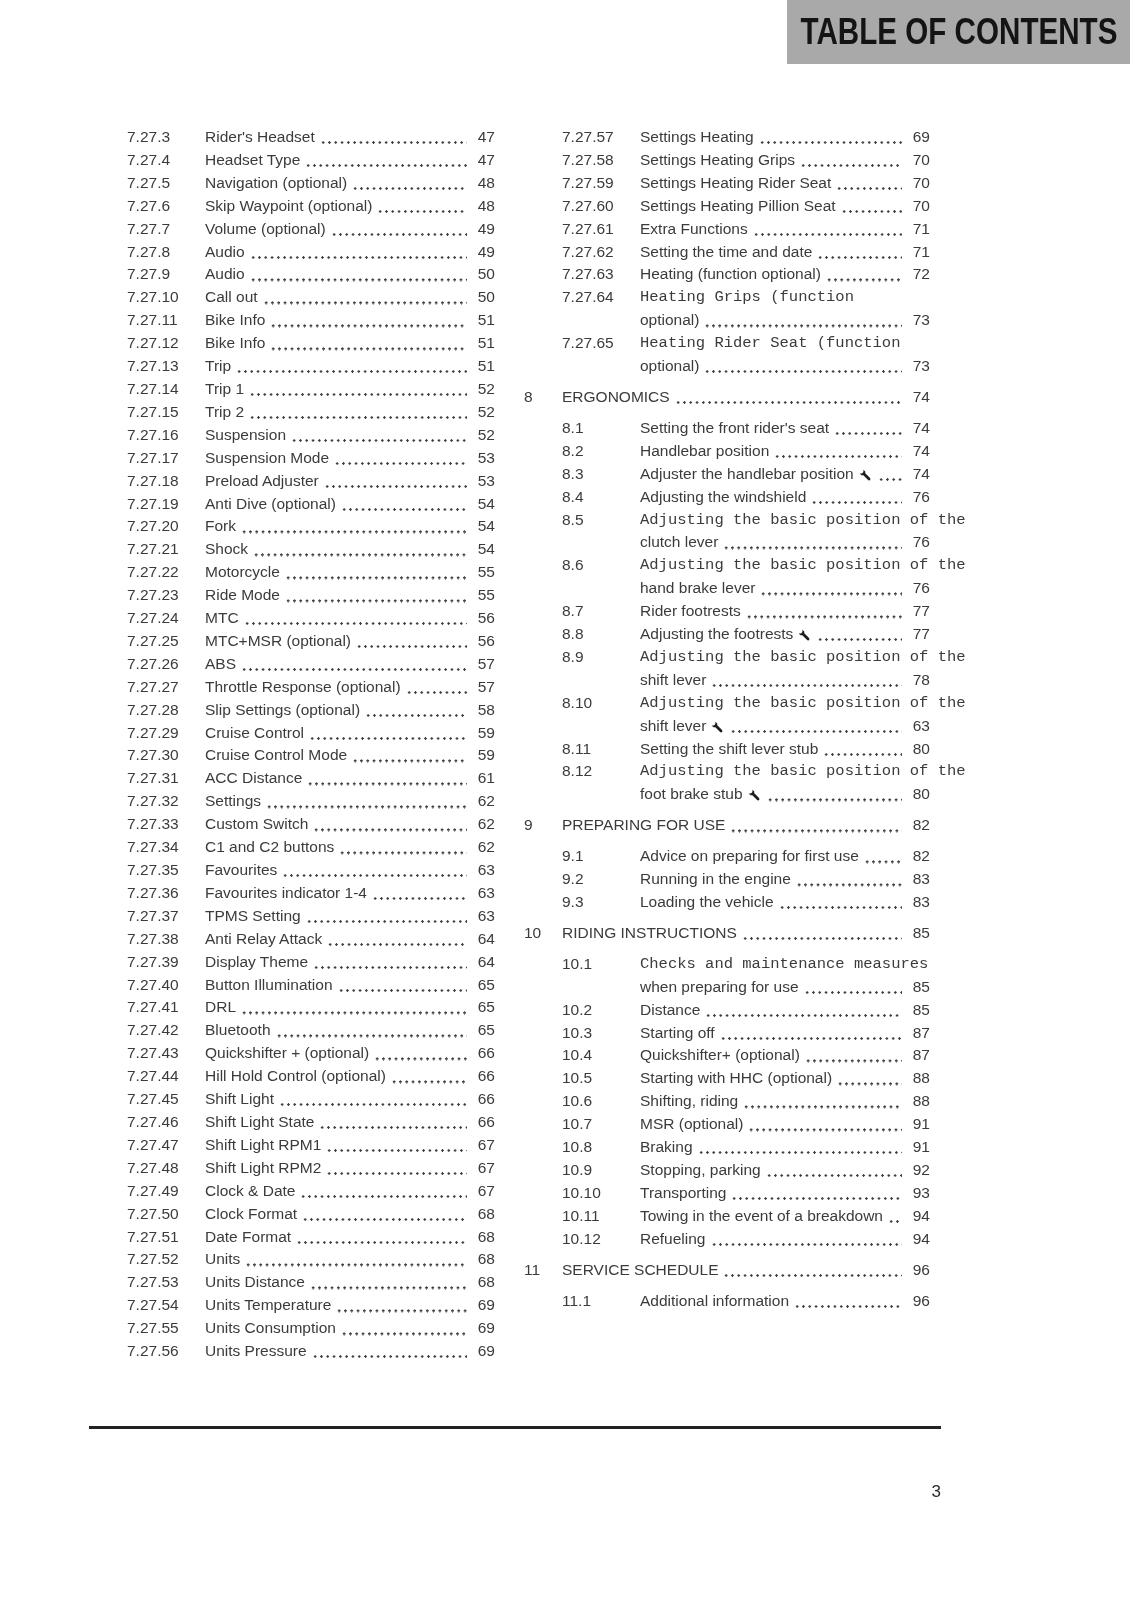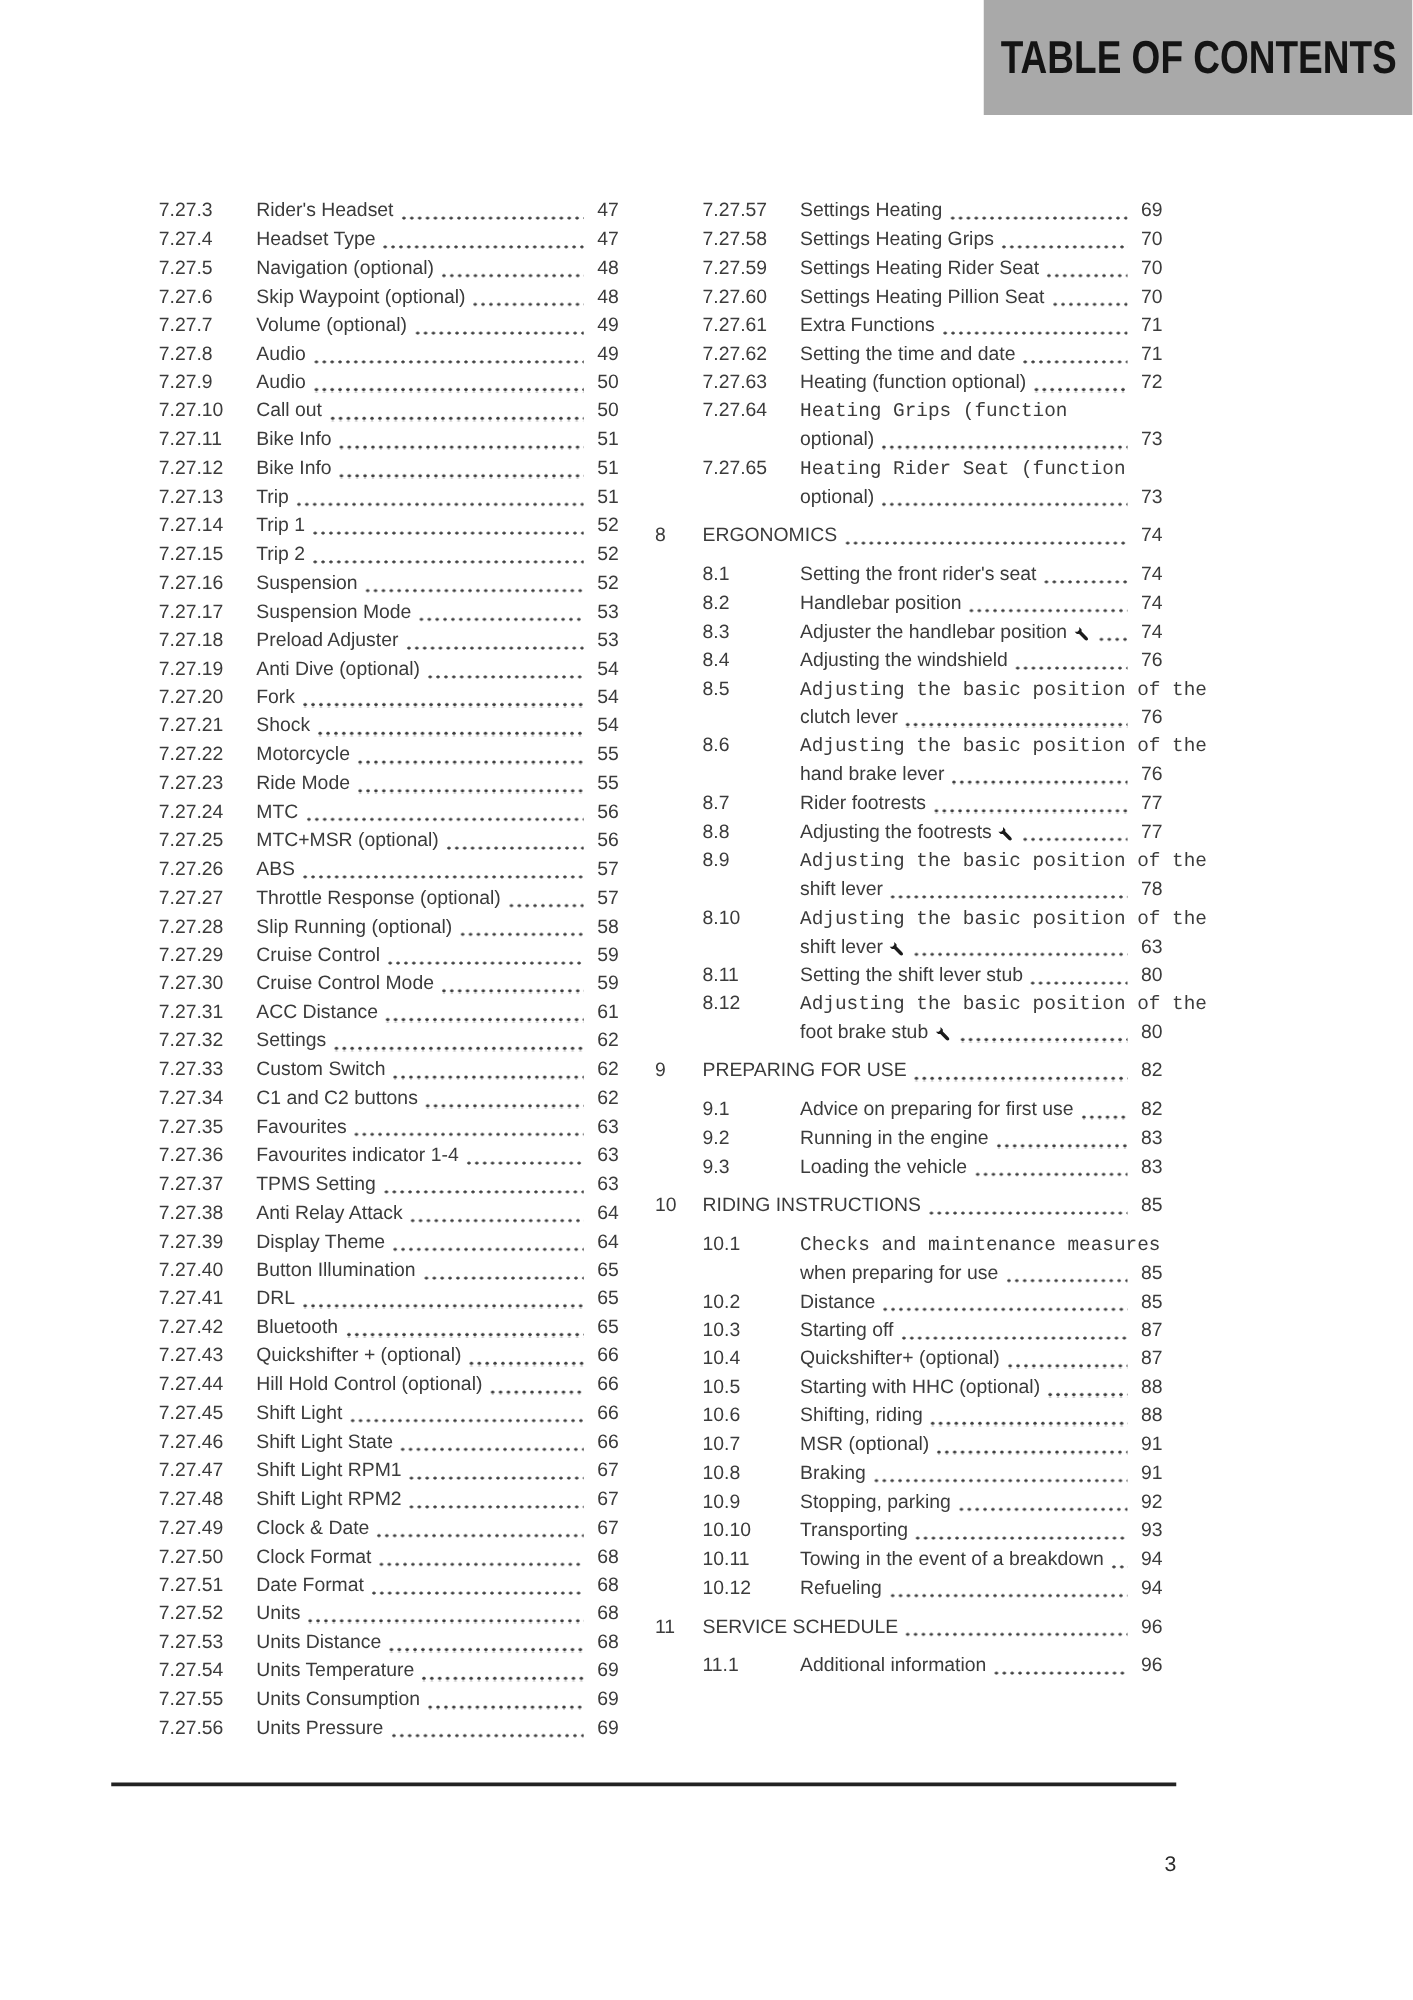"TABLE OF CONTENTS" .header-bar { height: 92px -> 64px }
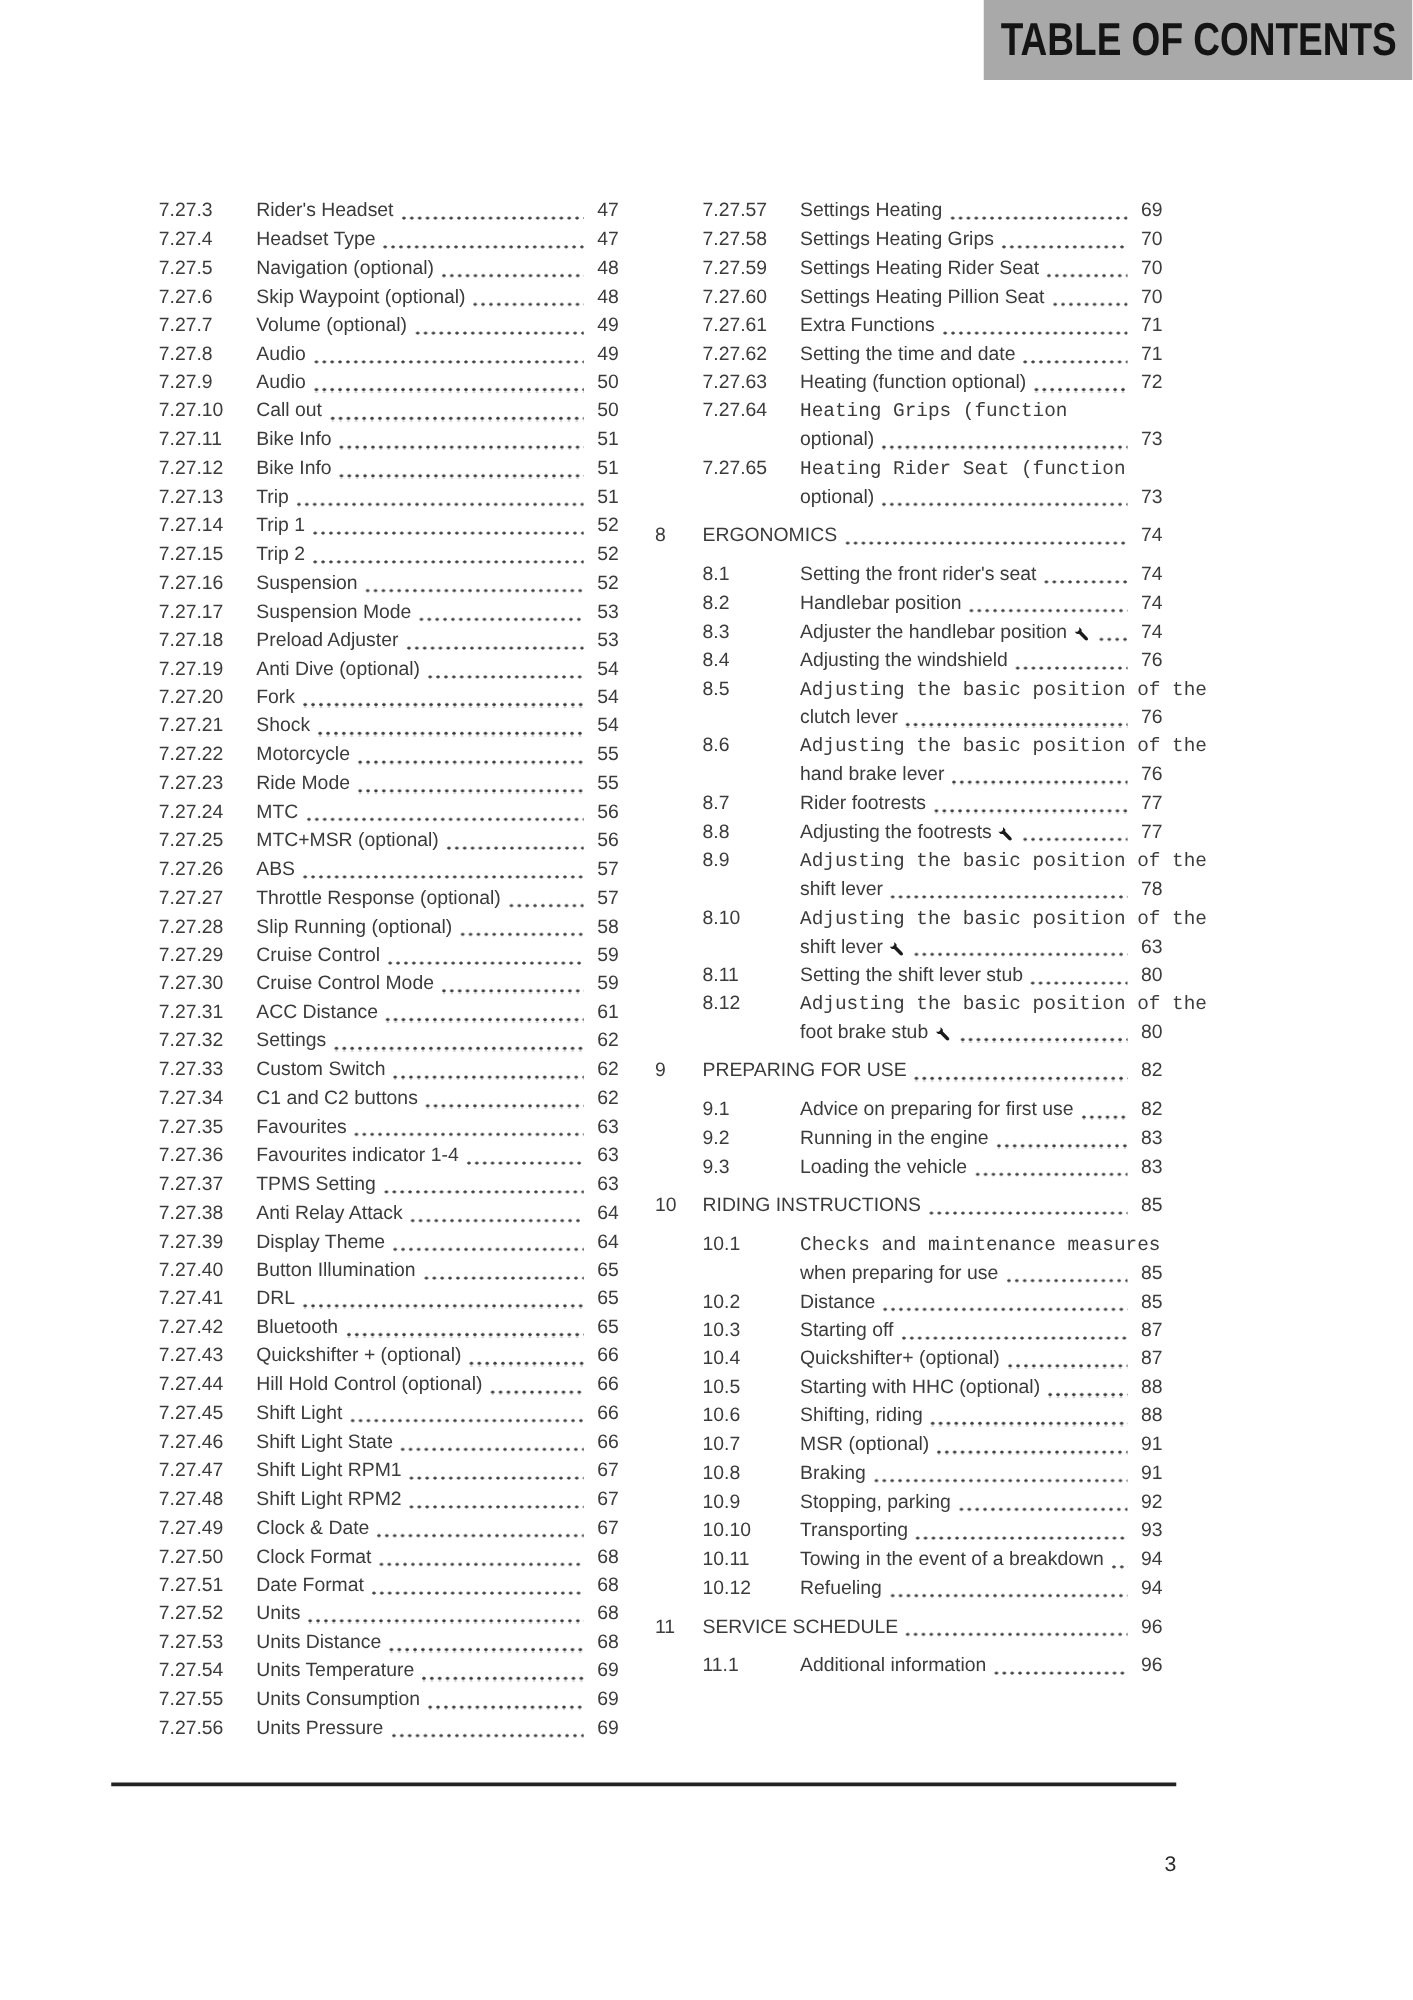"7.27.3" .col { margin-top: 32px -> none }
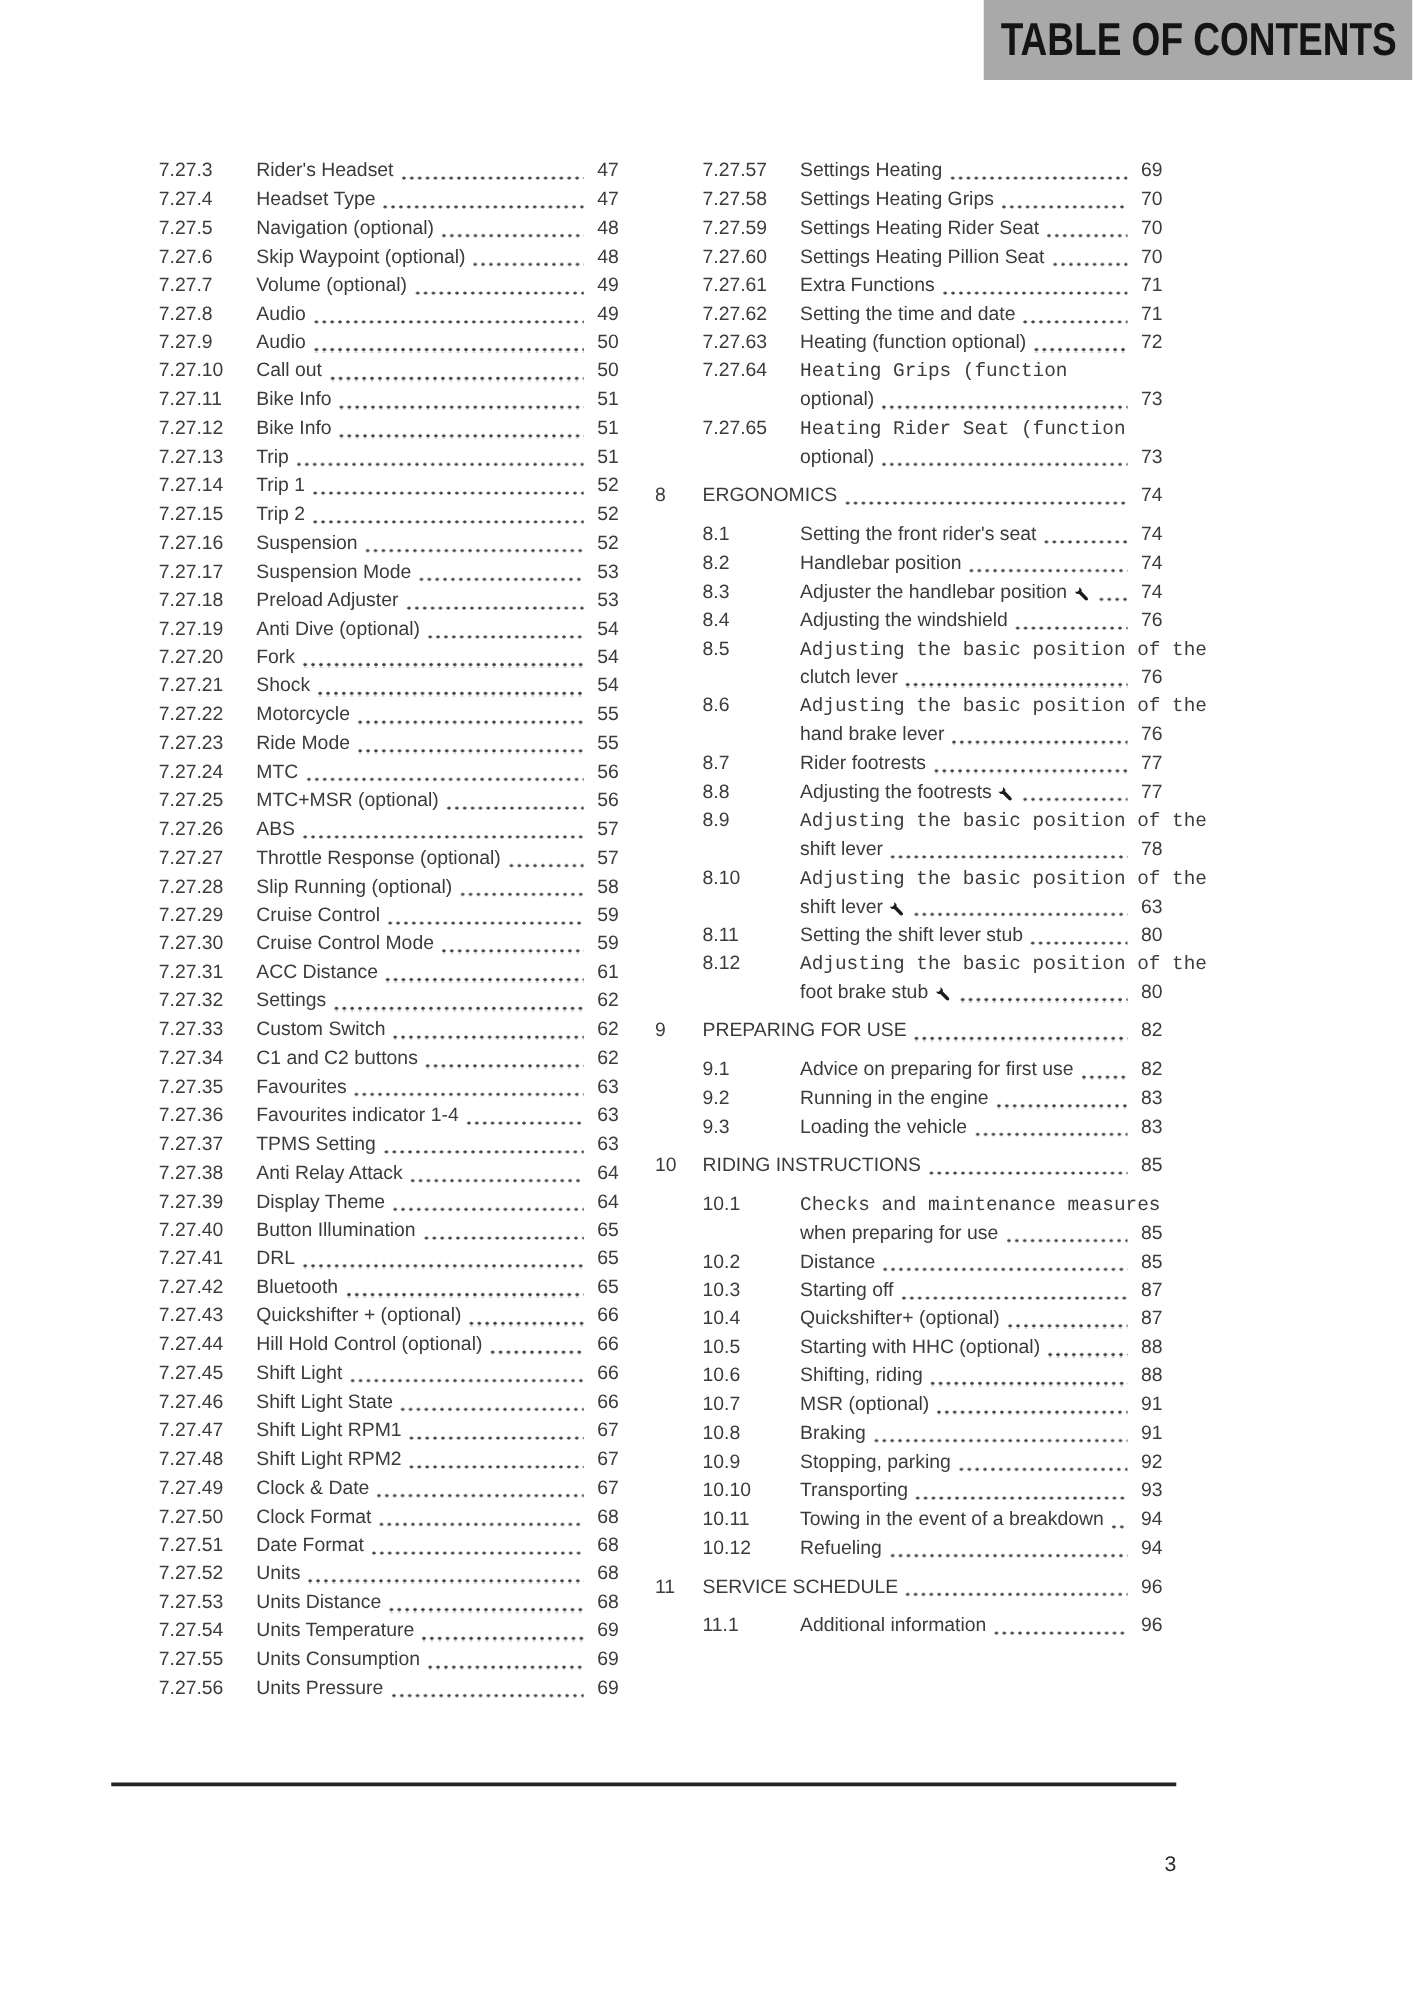"Slip Running (optional)" span.t { text: Running -> Settings }
